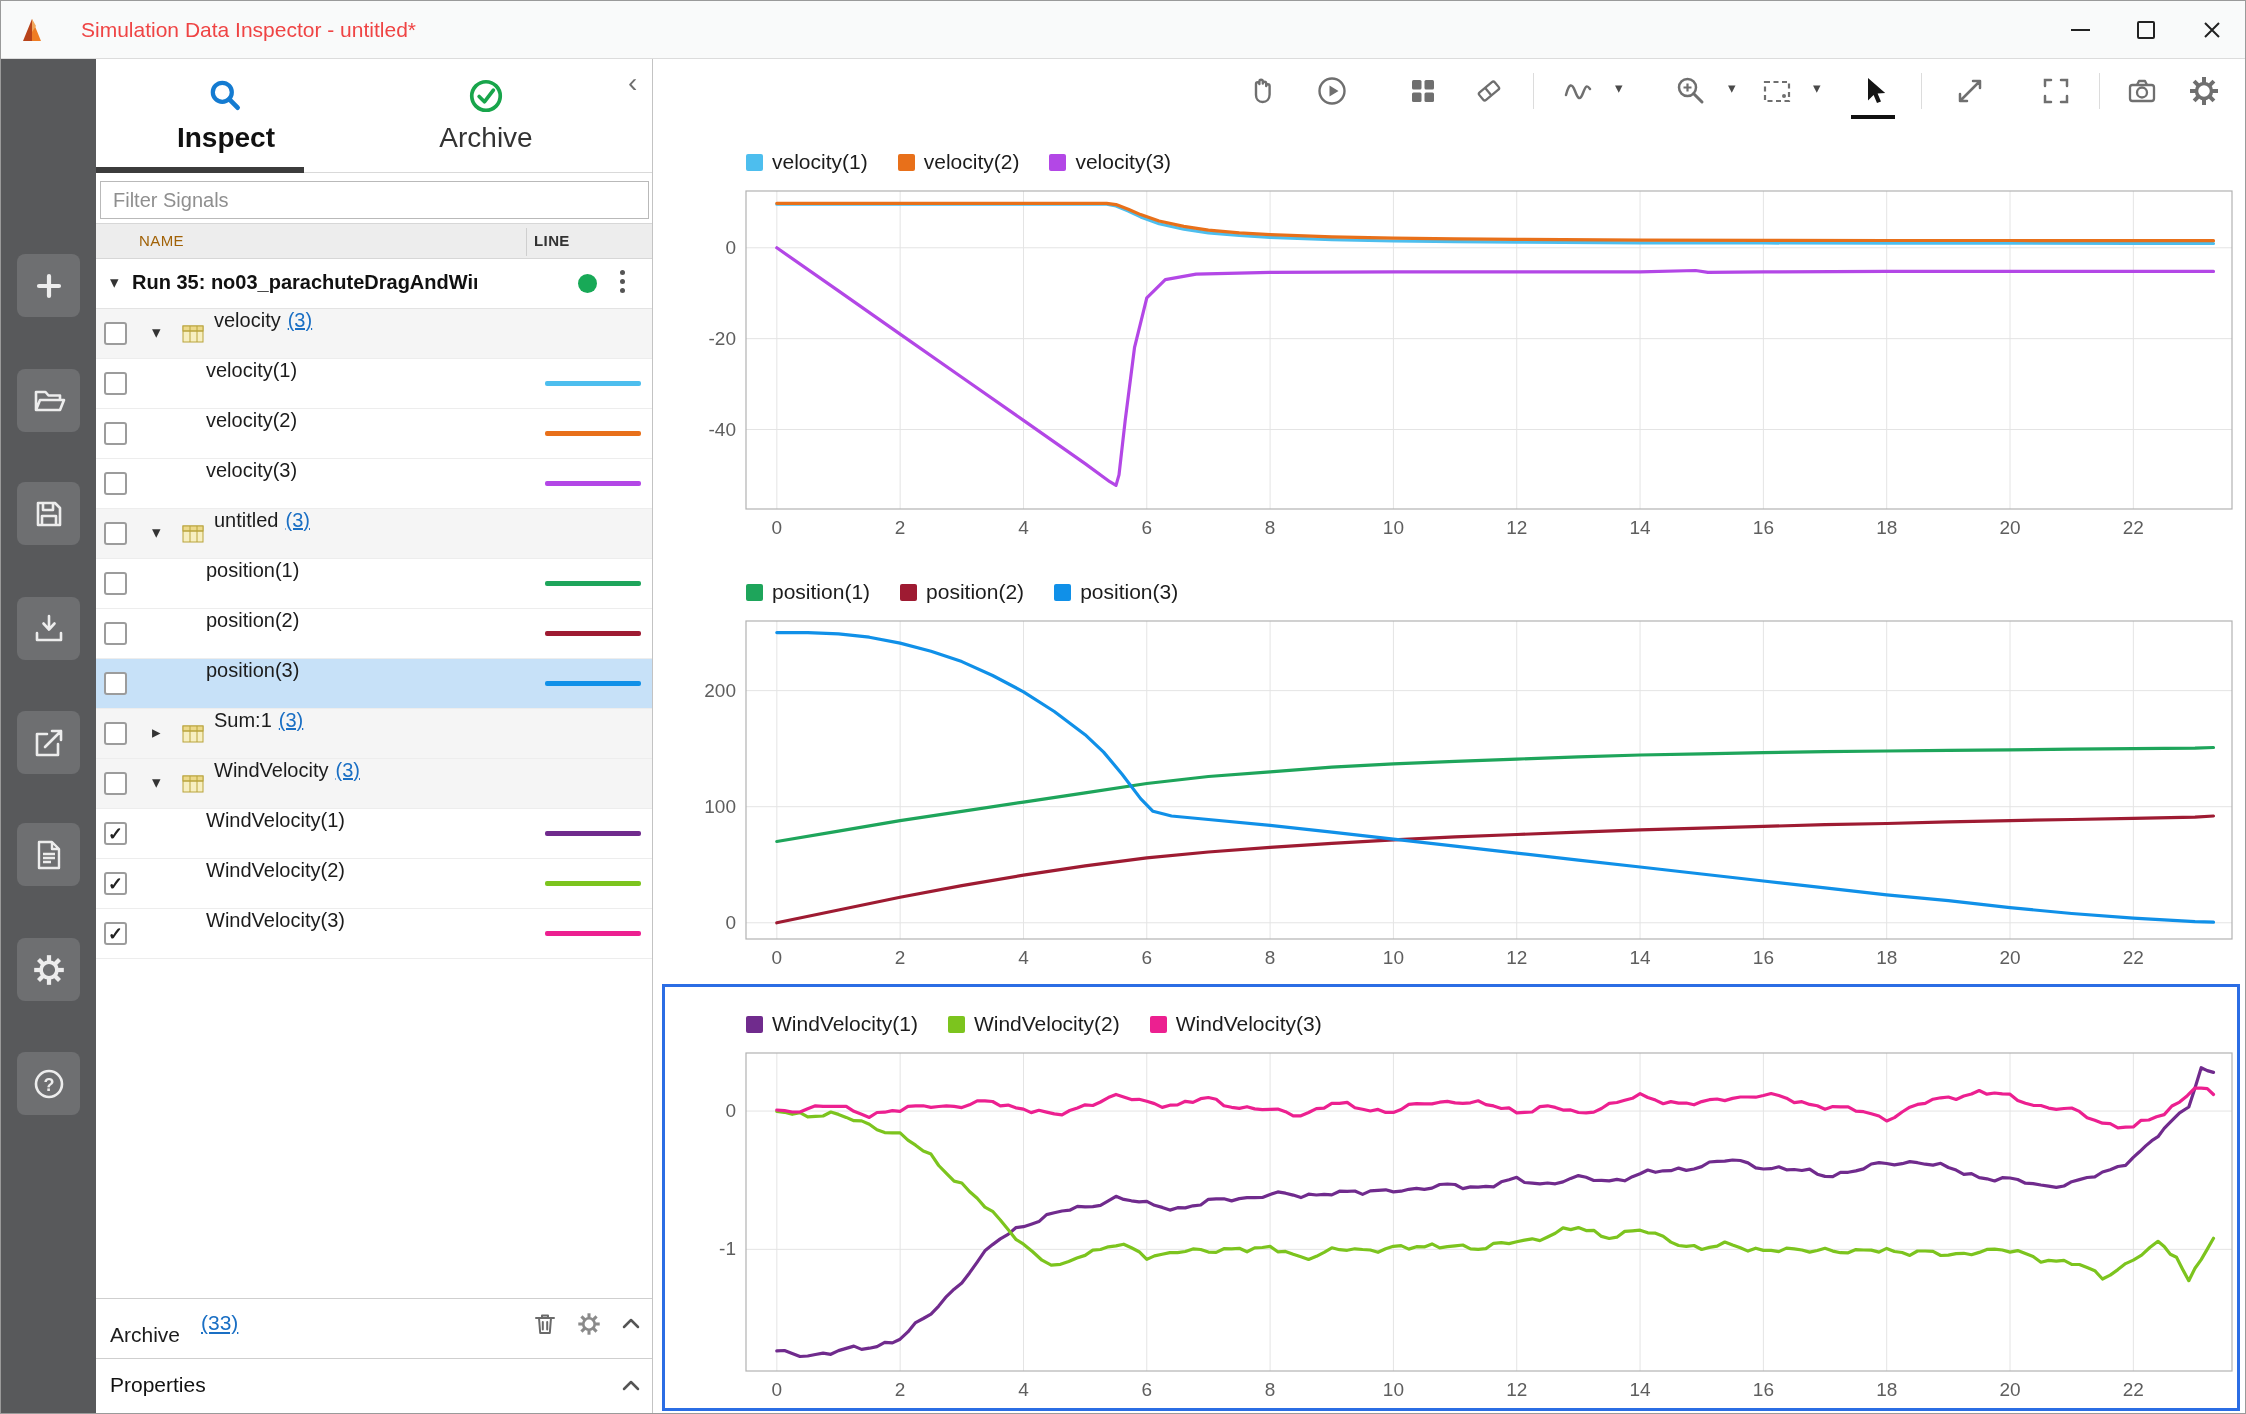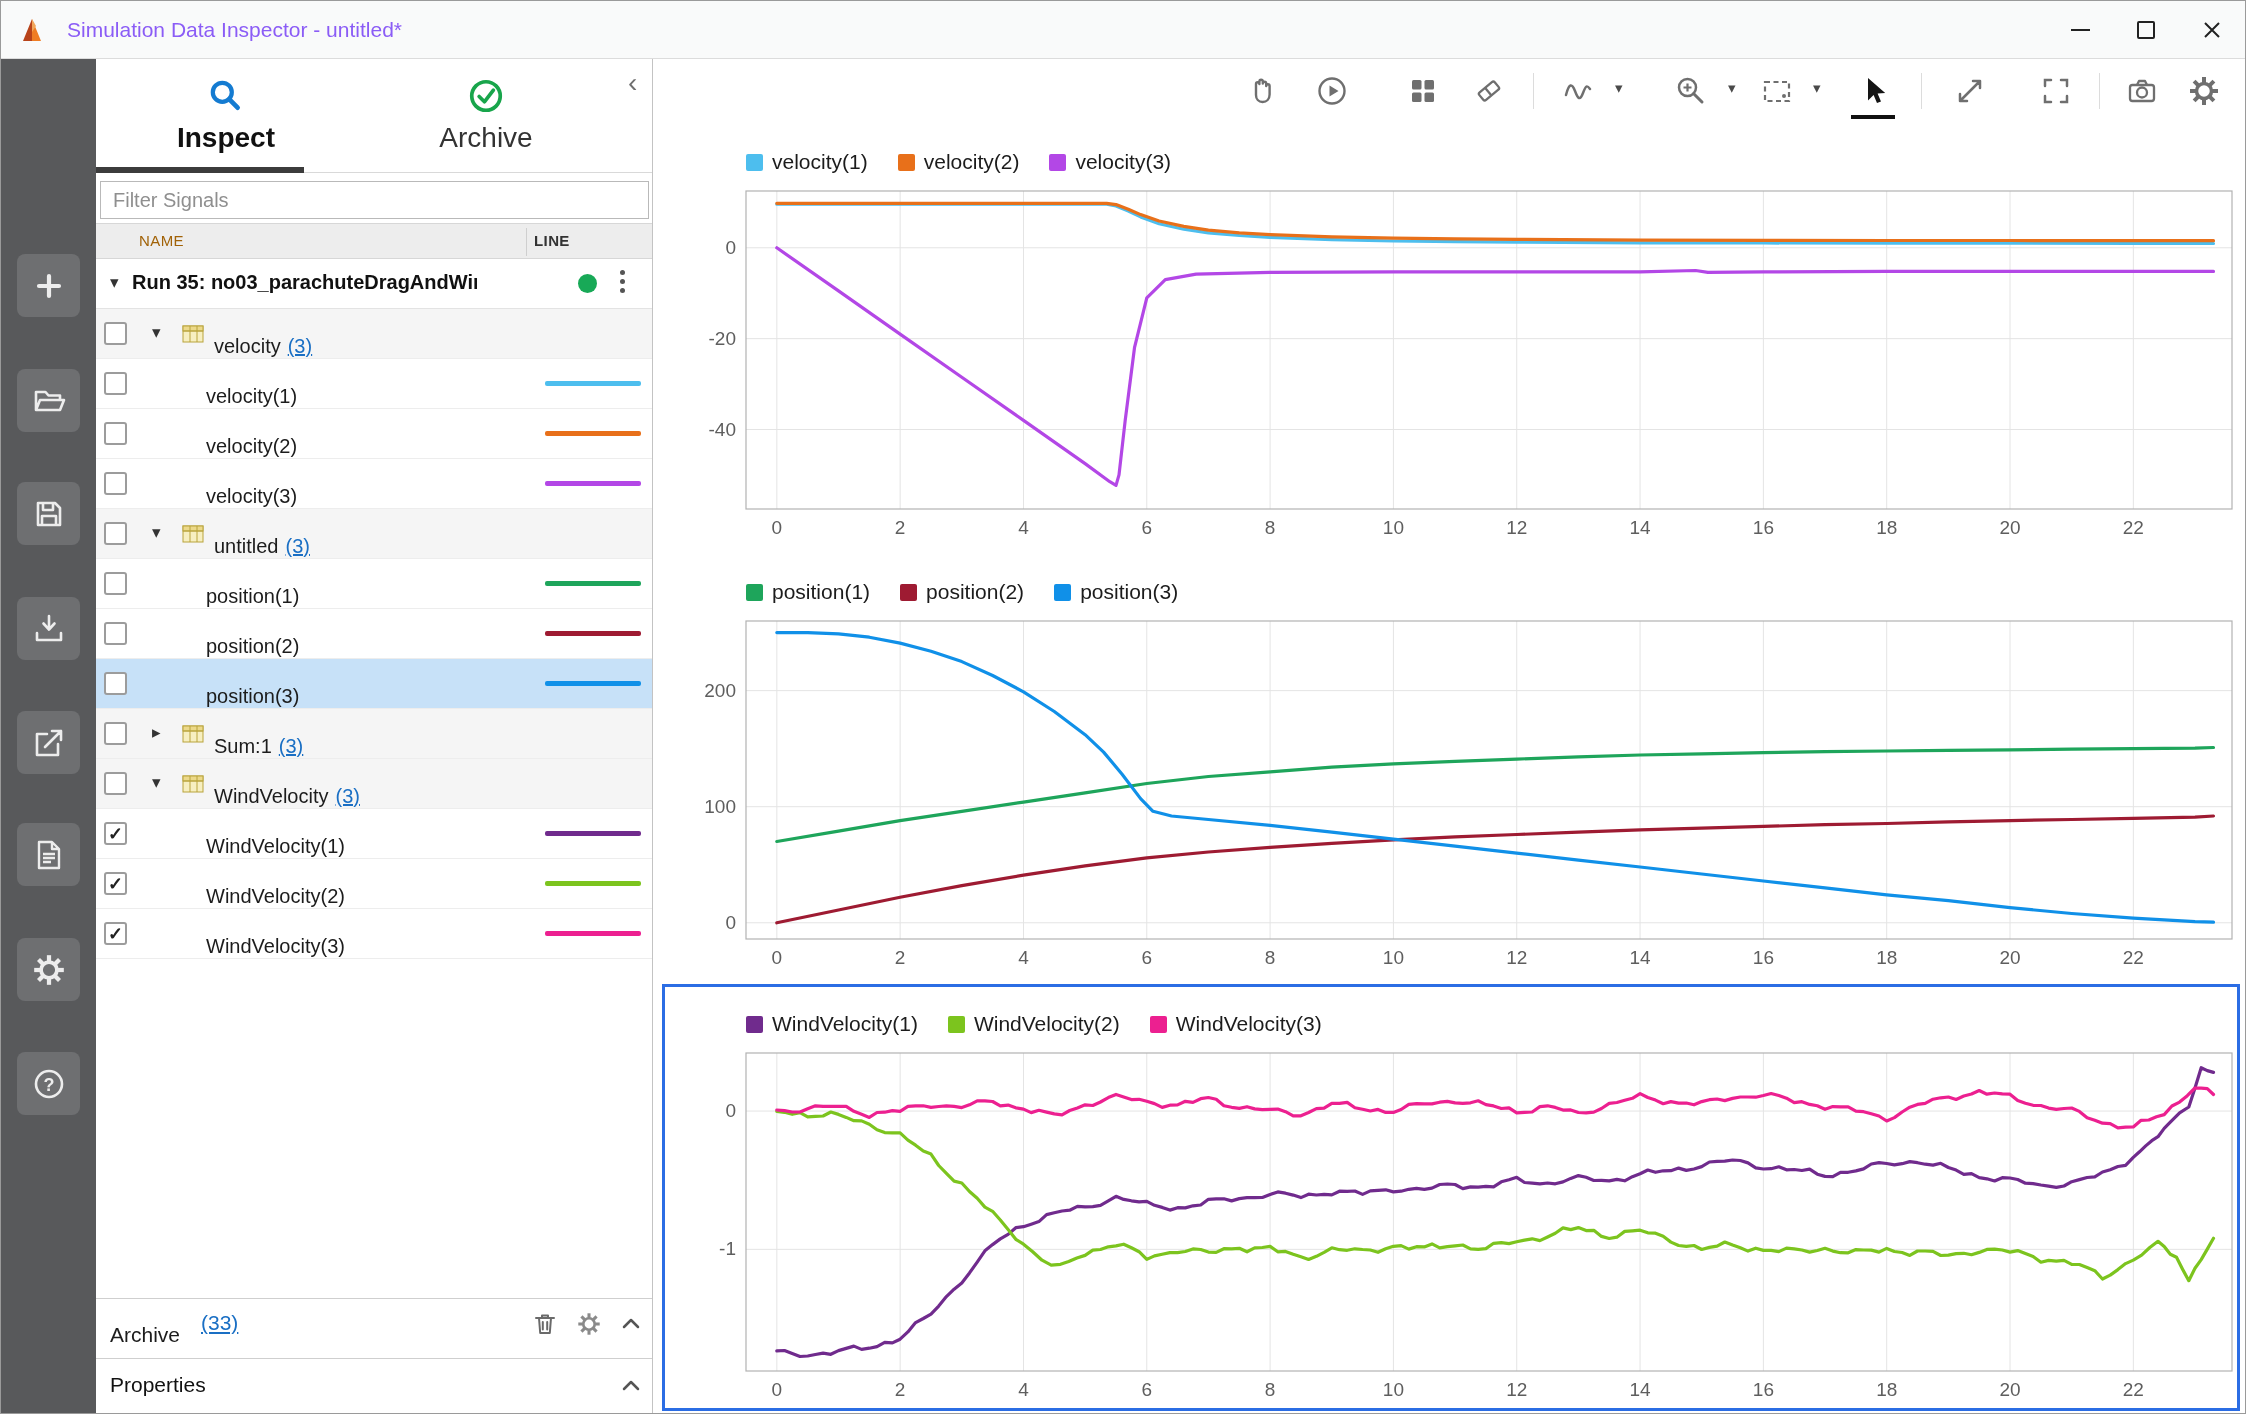"Simulation Data Inspector - untitled*" .title { color: #8b5cf6 -> #ef4444; margin-left: 16px -> 30px }
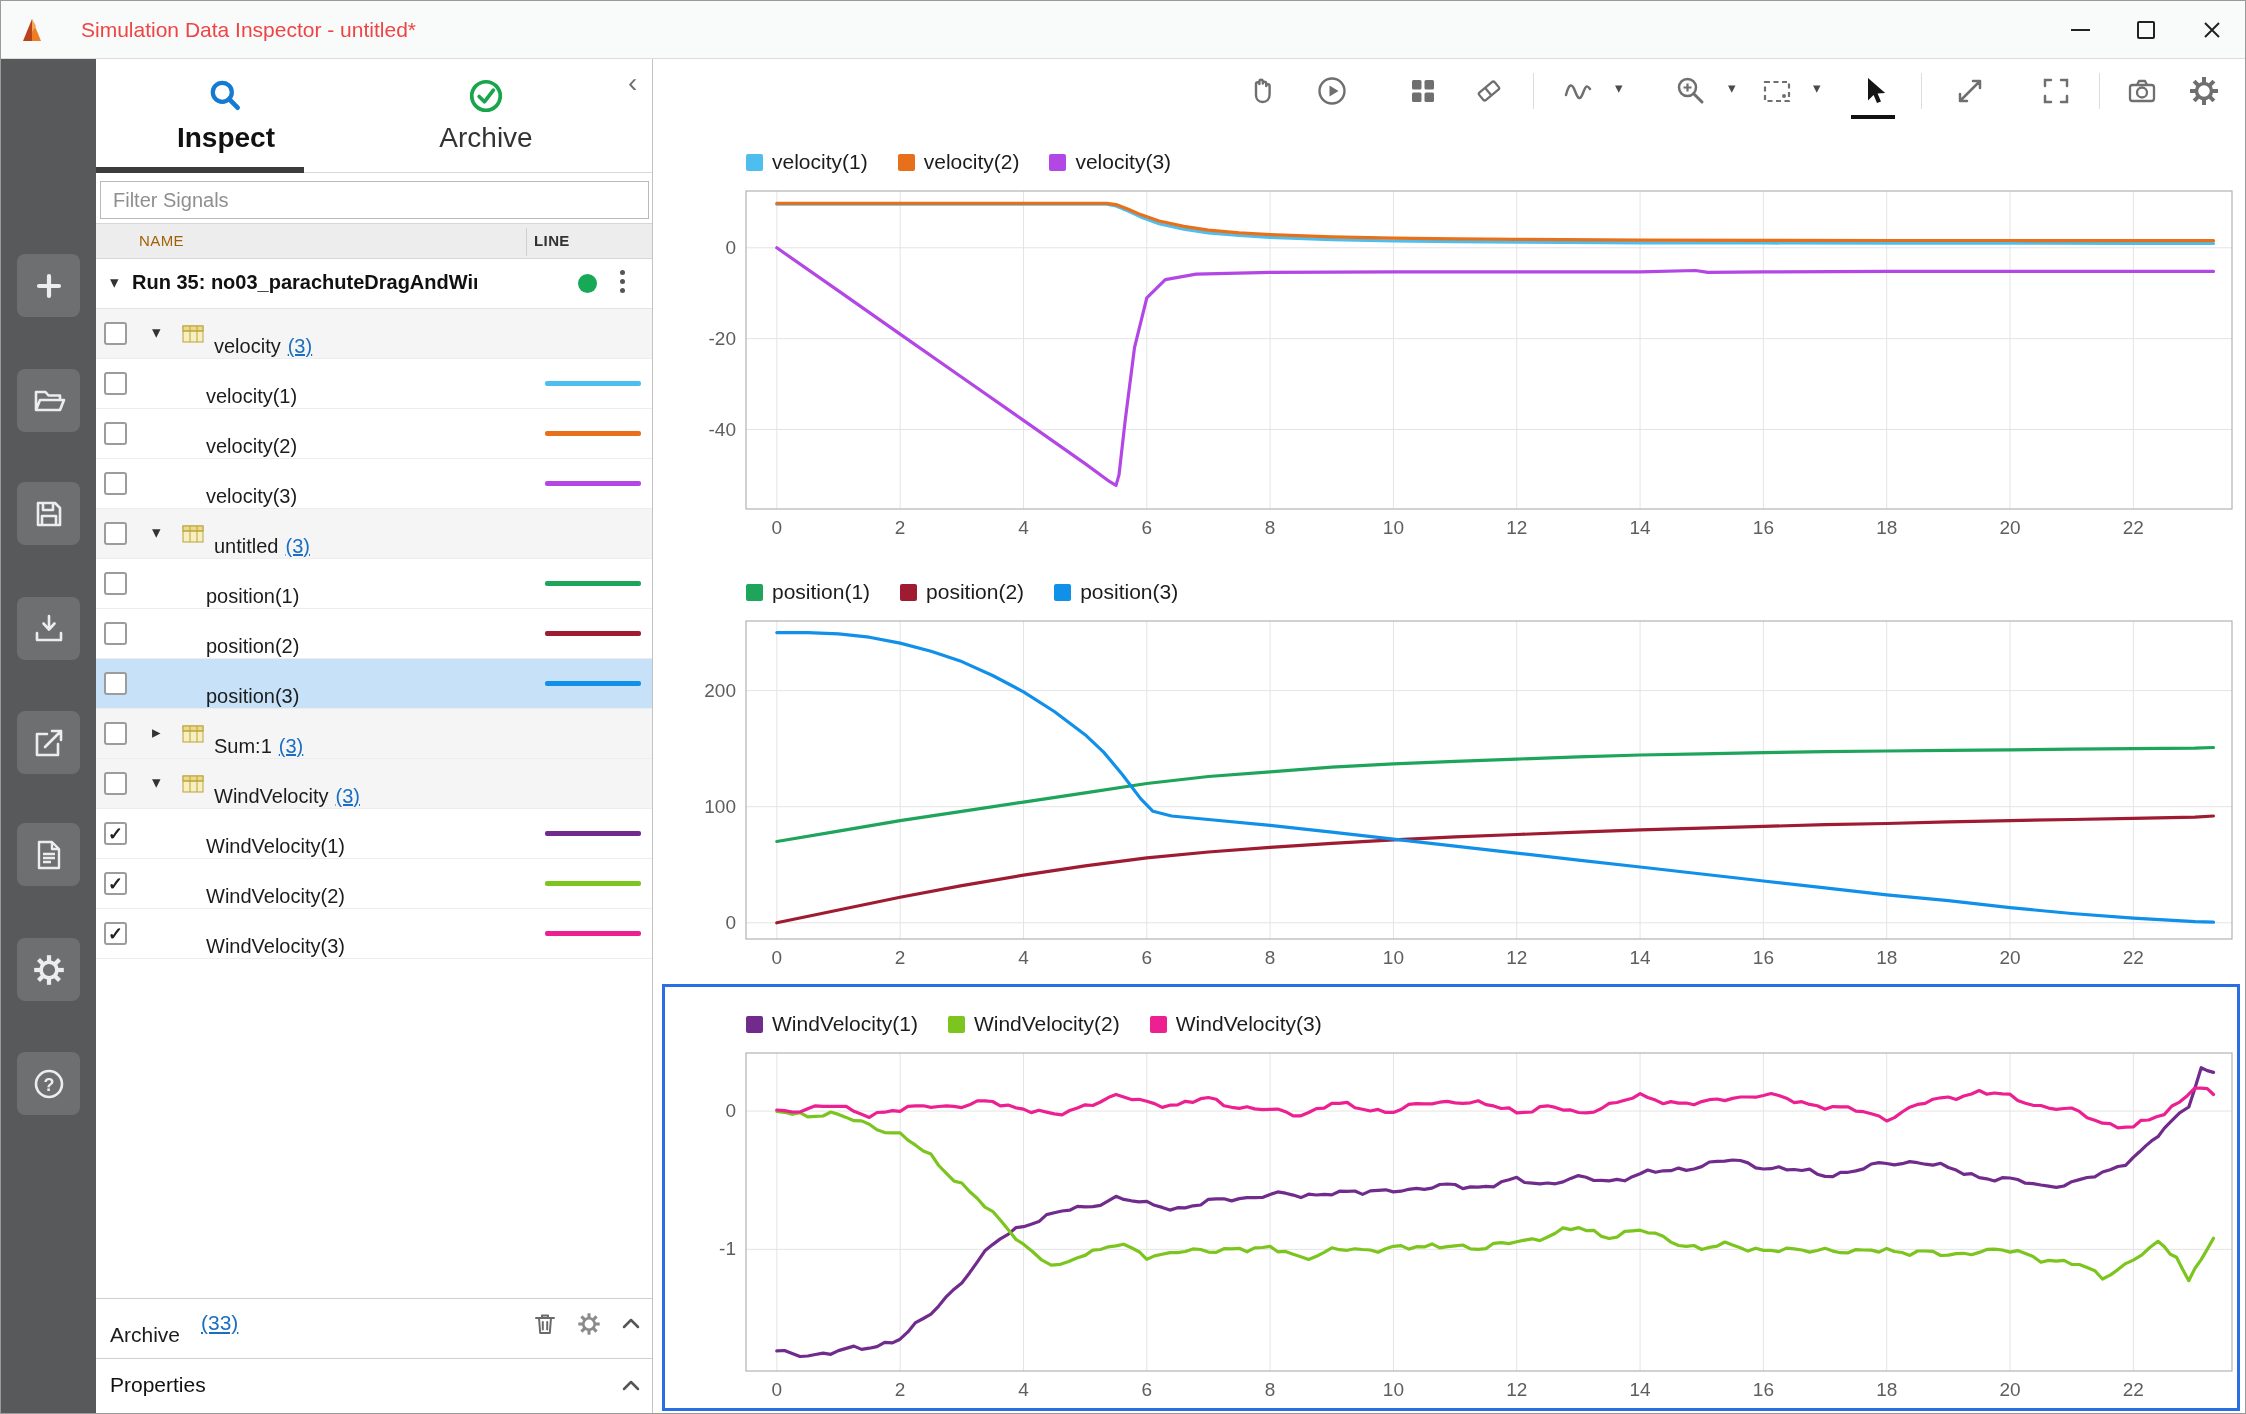"velocity" .lblwrap { align-items: flex-end -> flex-start }
